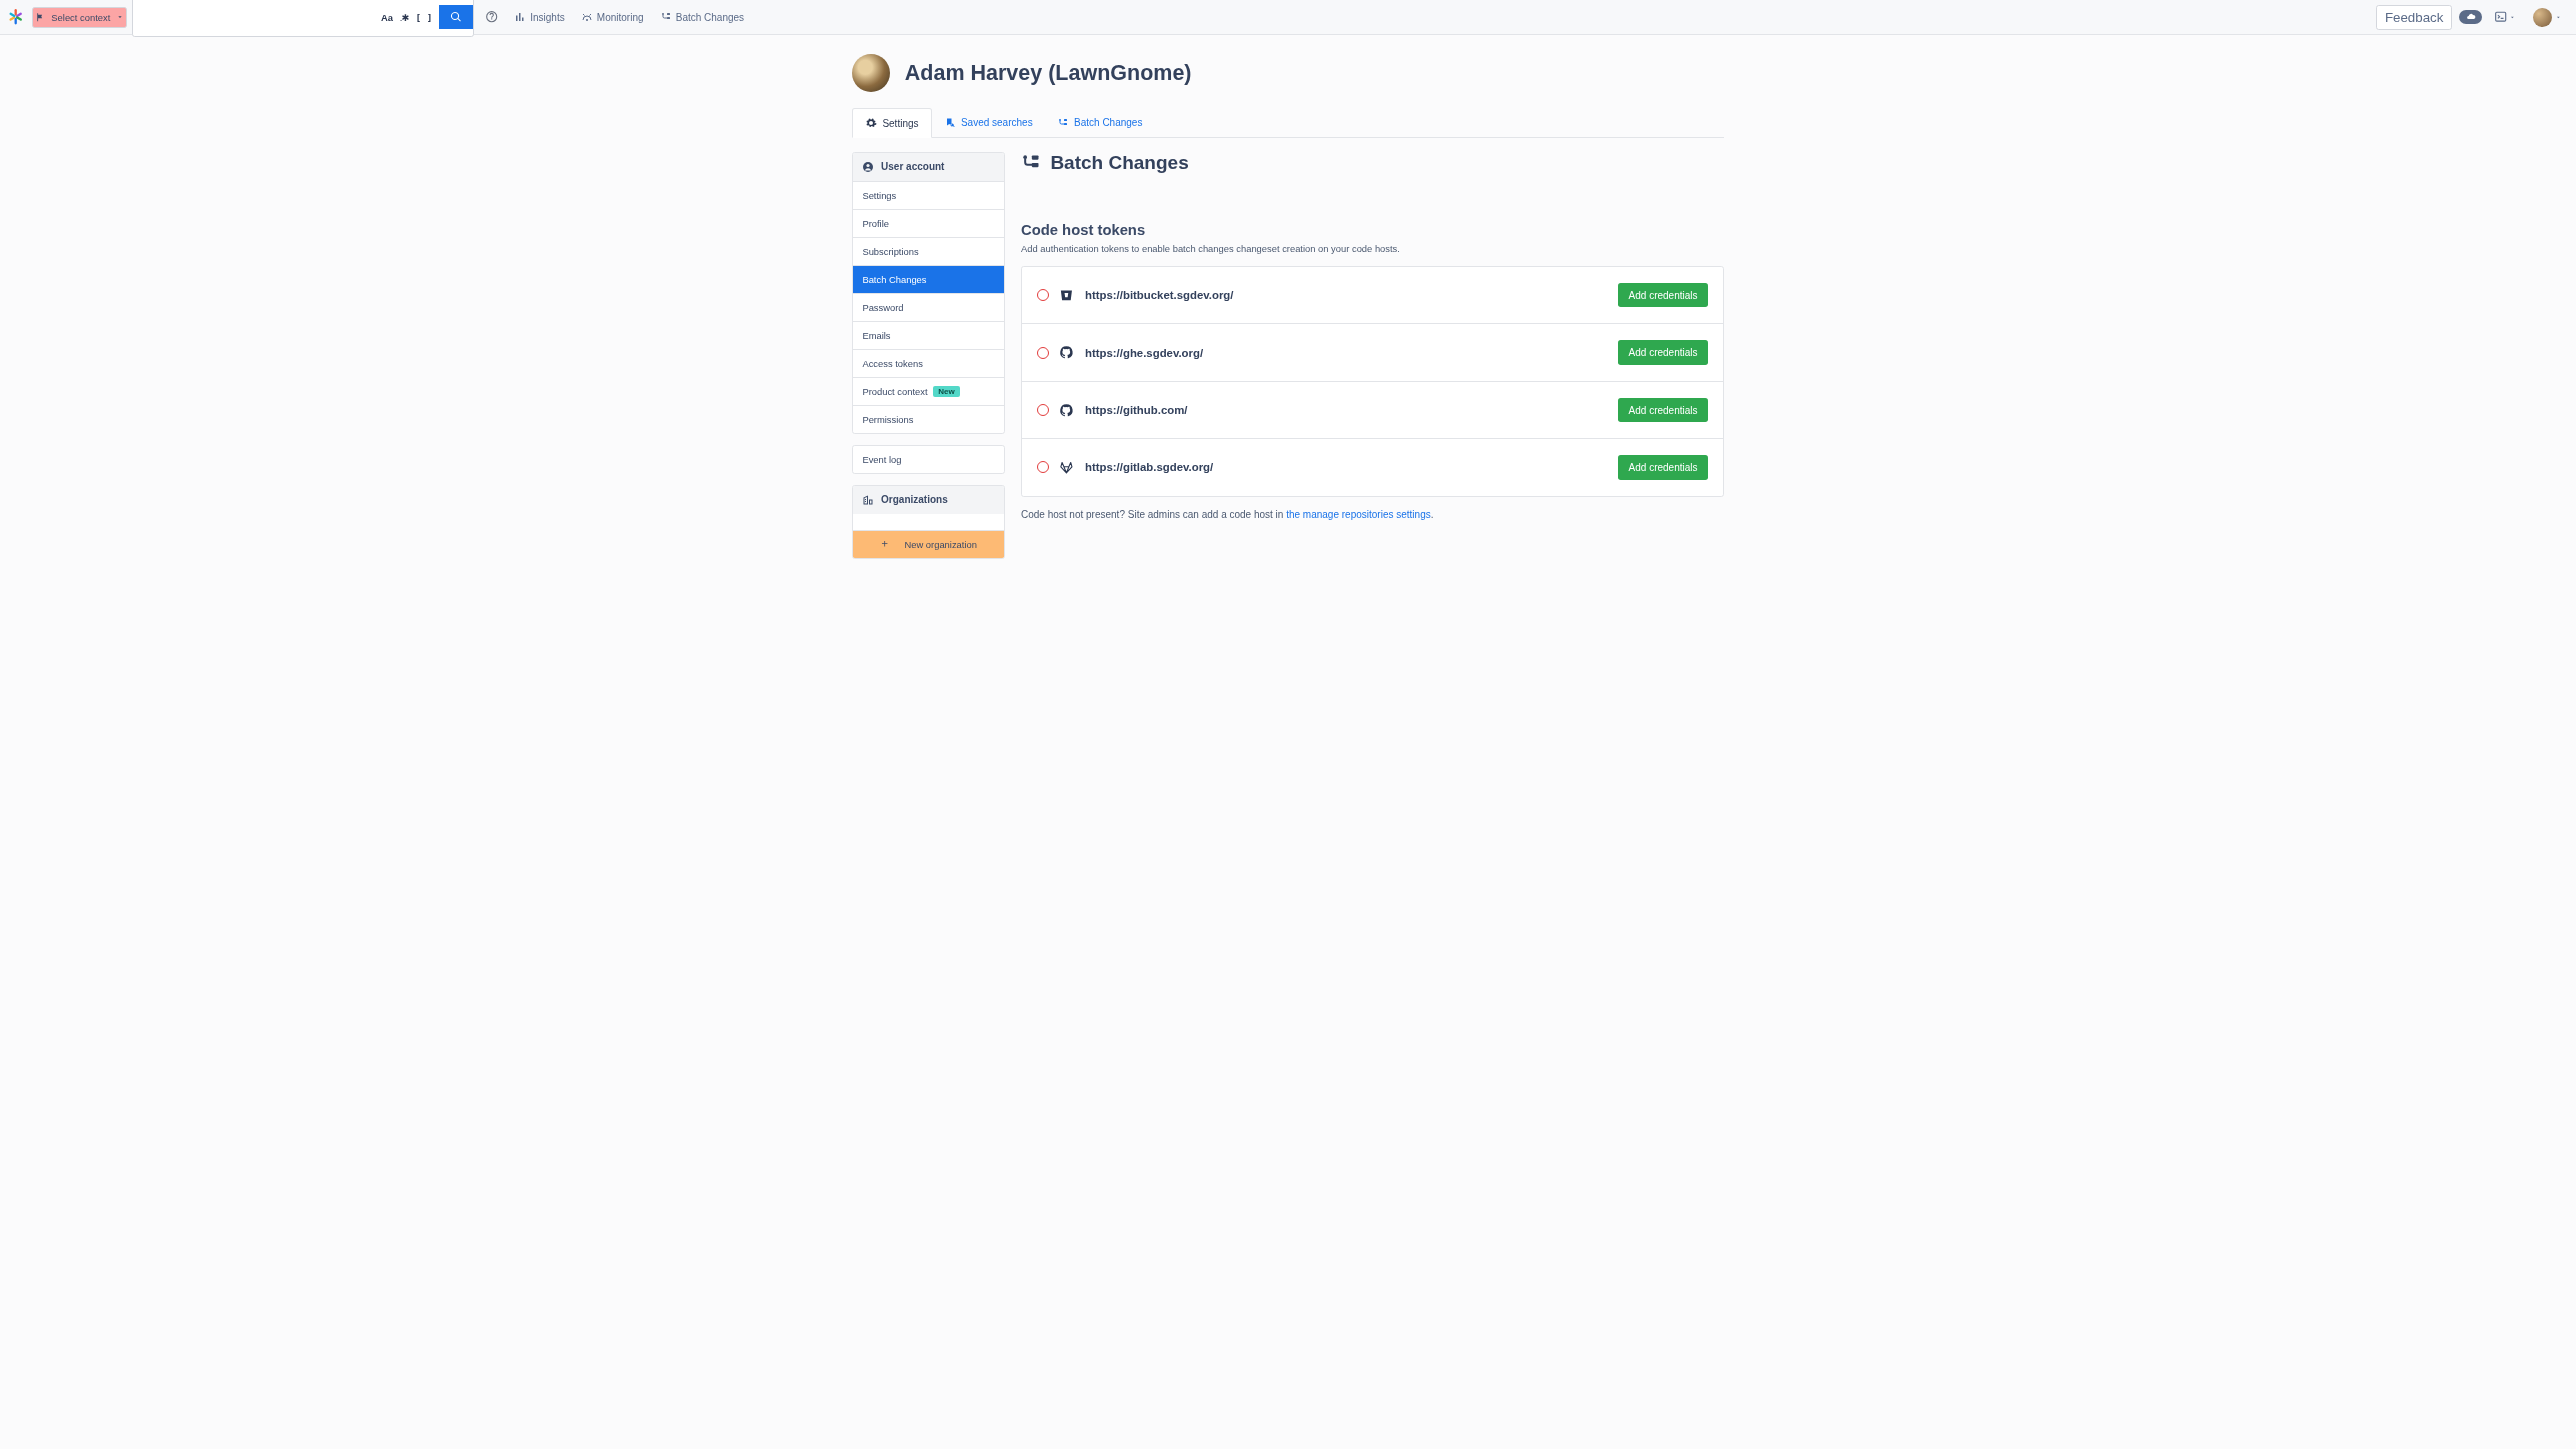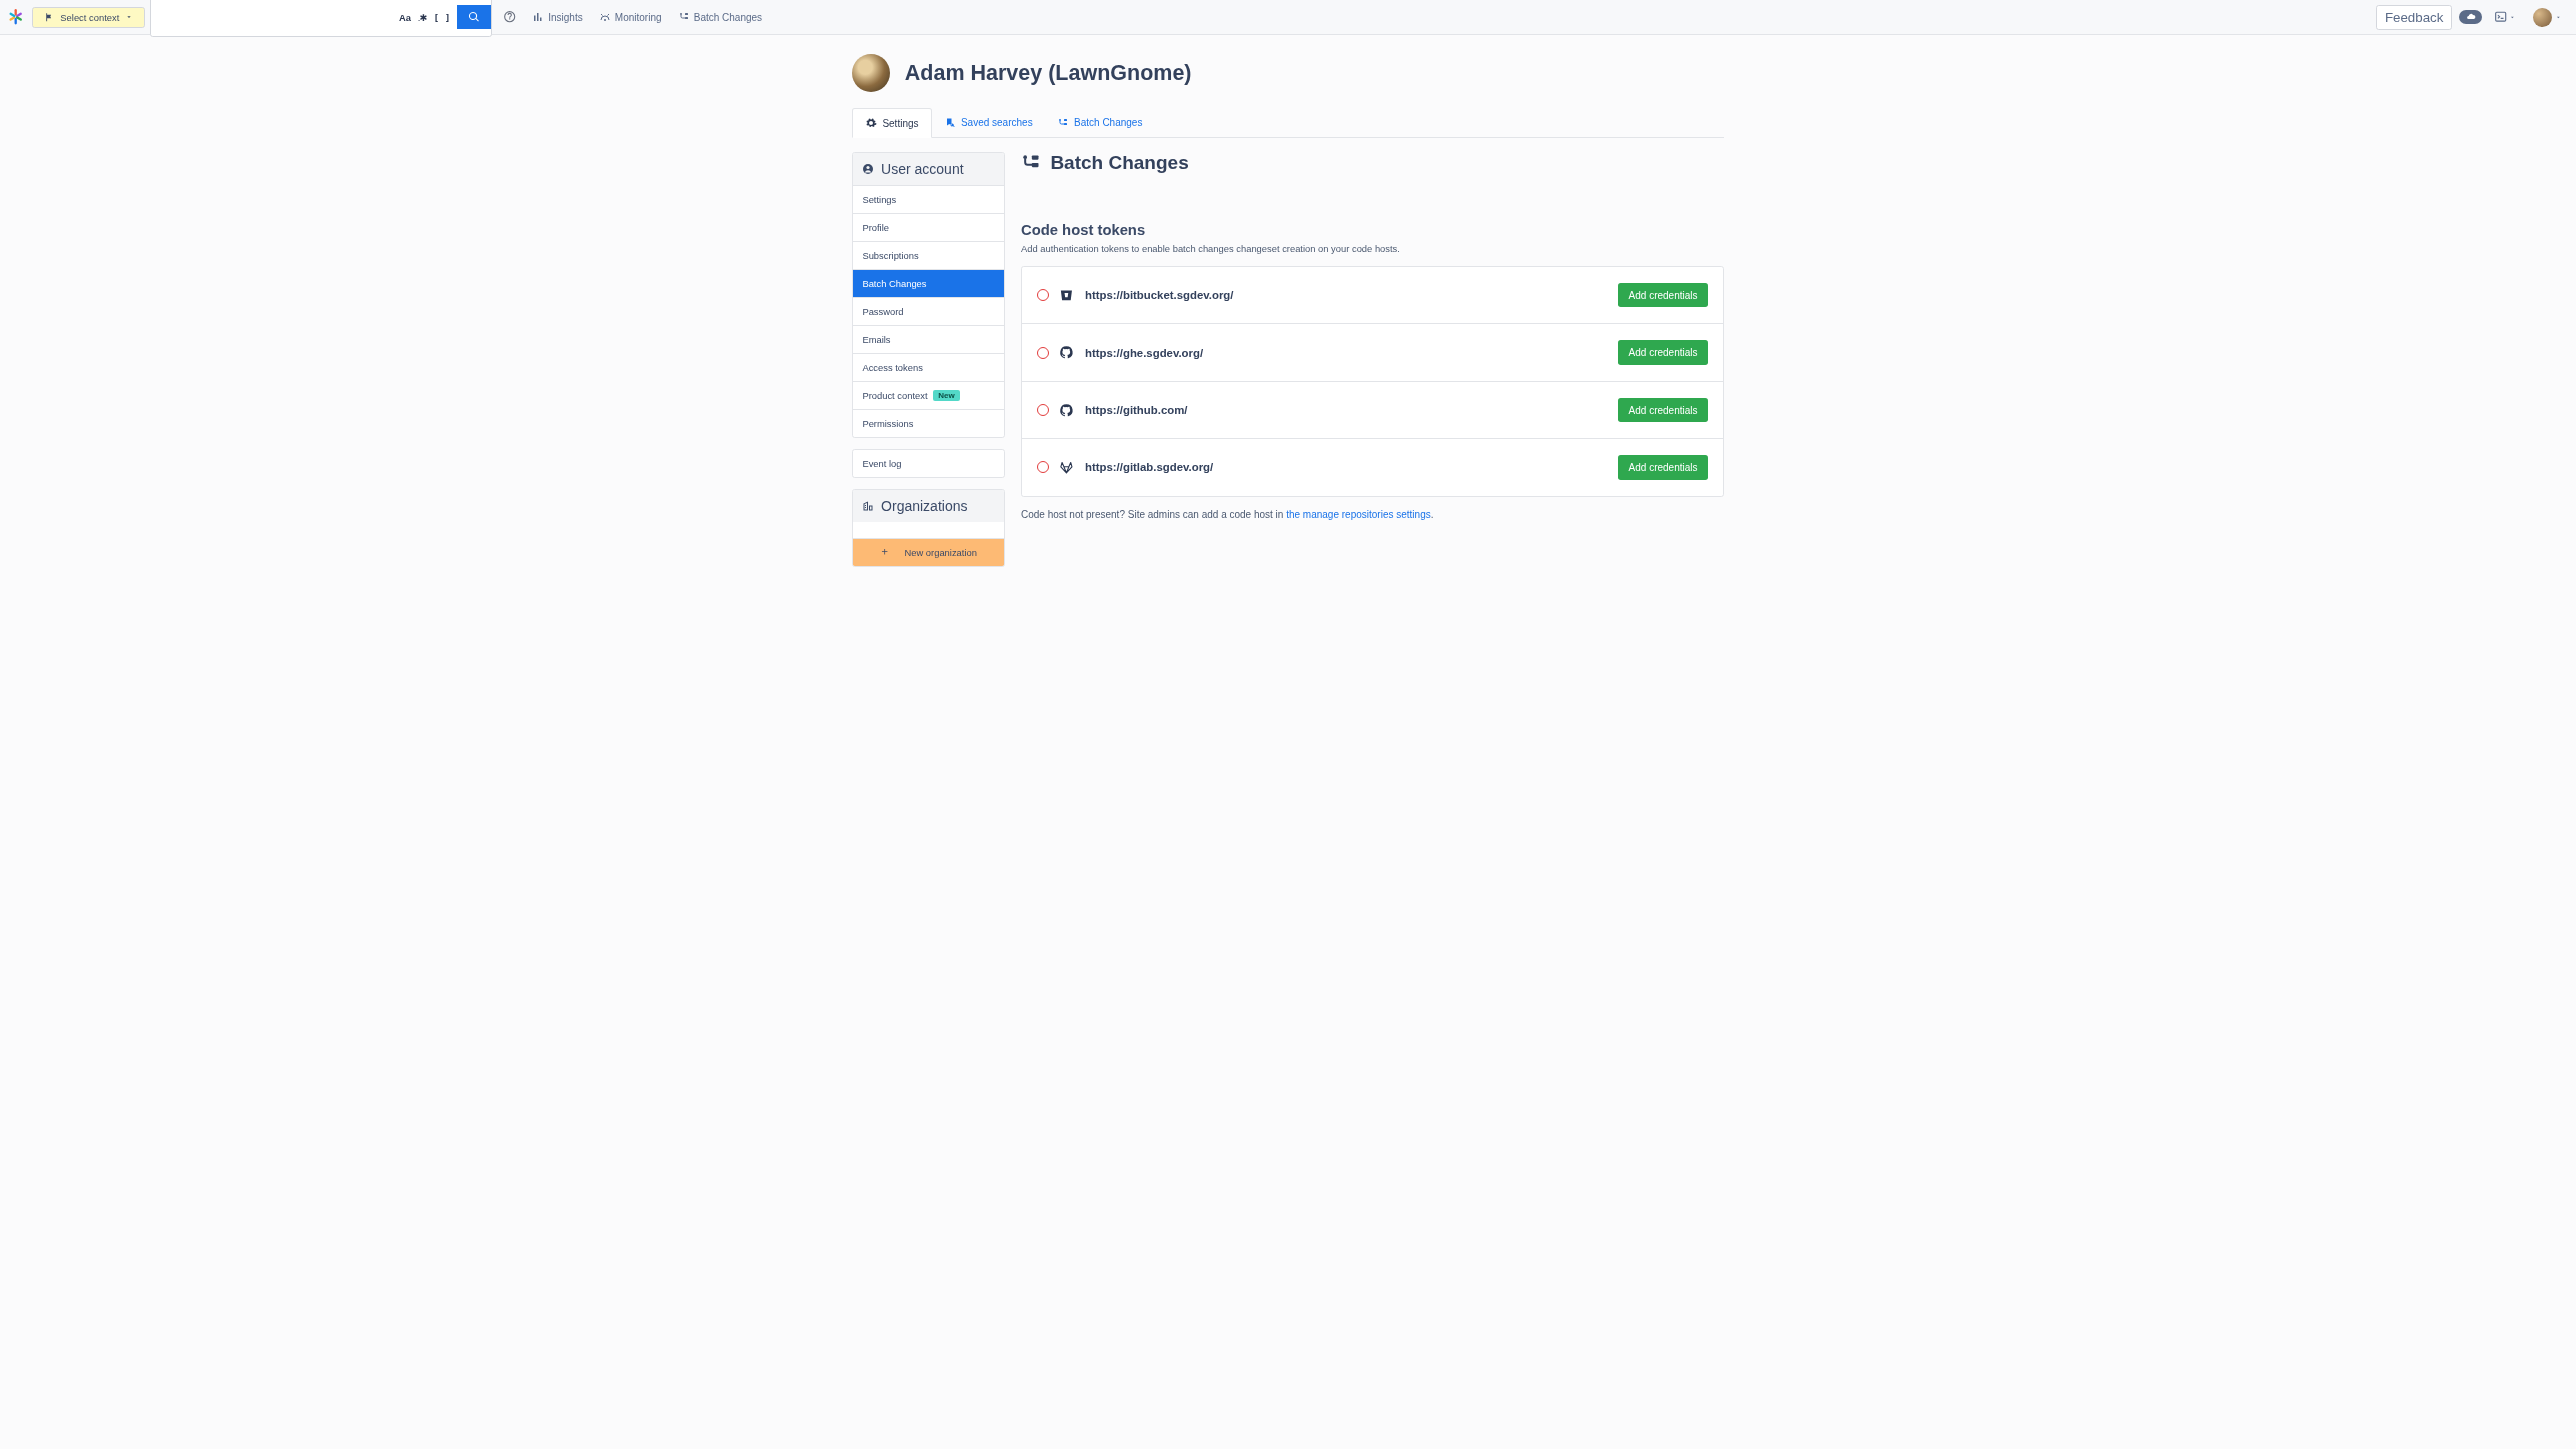"Select context" .context-select { background: #fef9c3 -> #fca5a5; padding: 4px 11px -> 4px 2px }
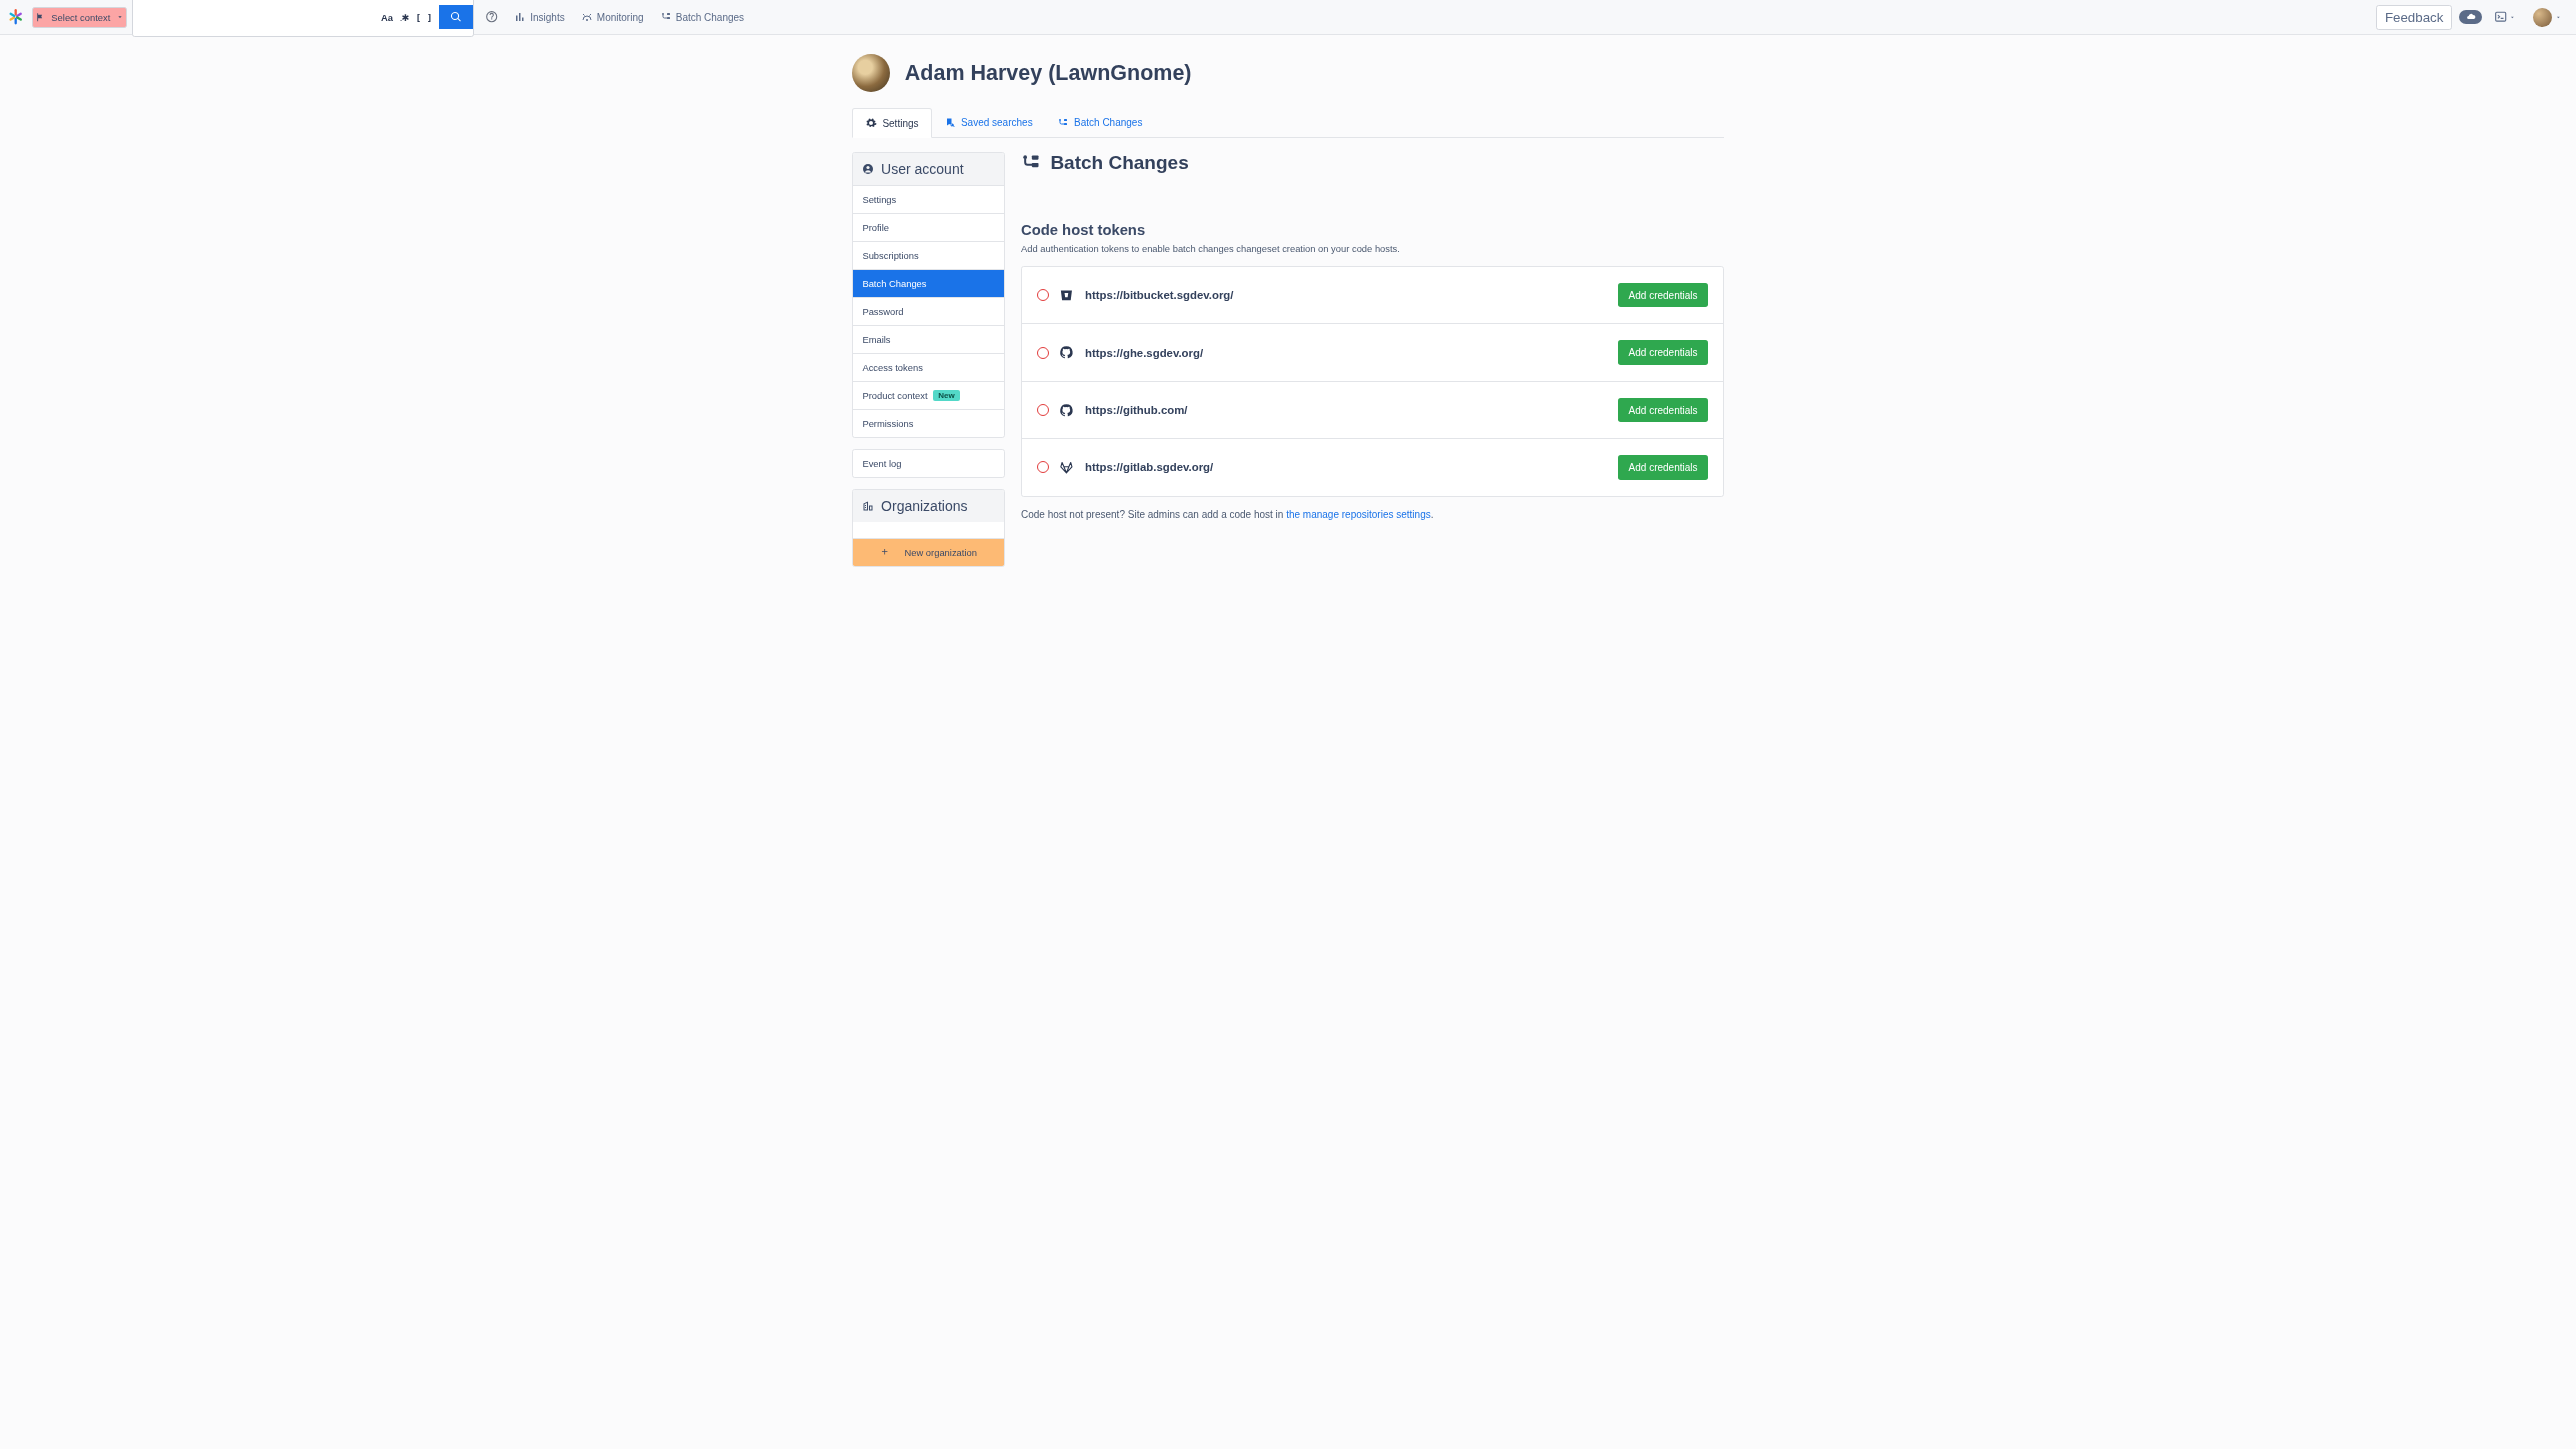"User account" .side-head { font-size: 14px -> 10px; font-weight: 400 -> 700 }
